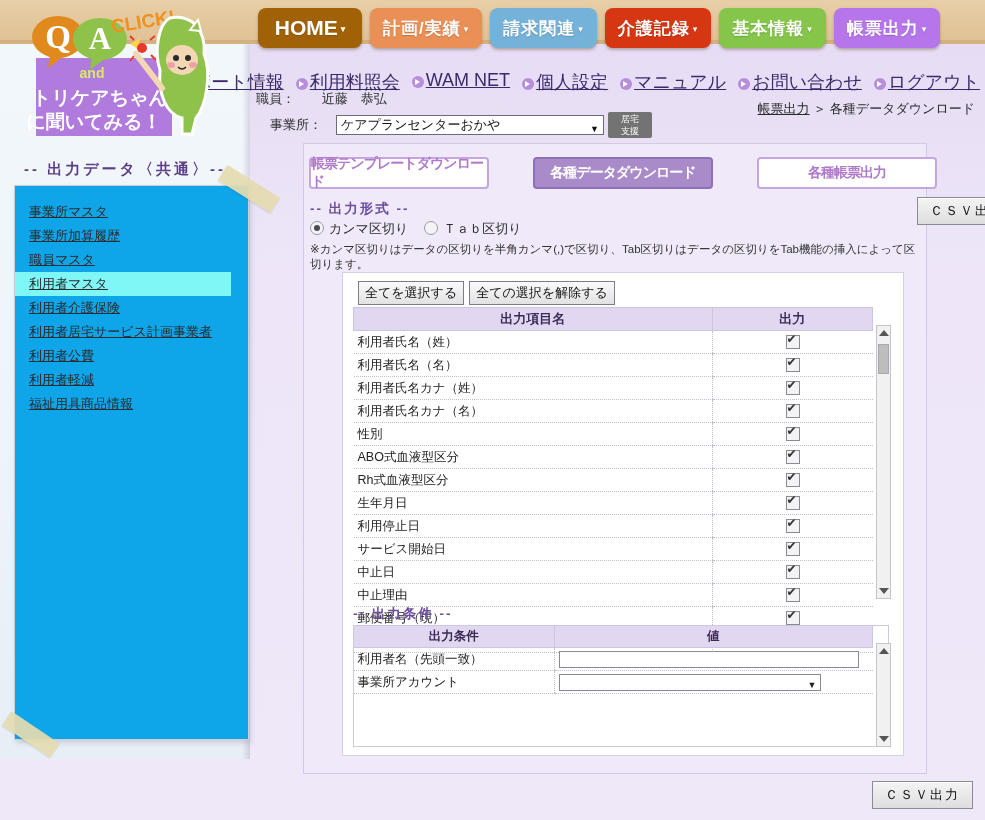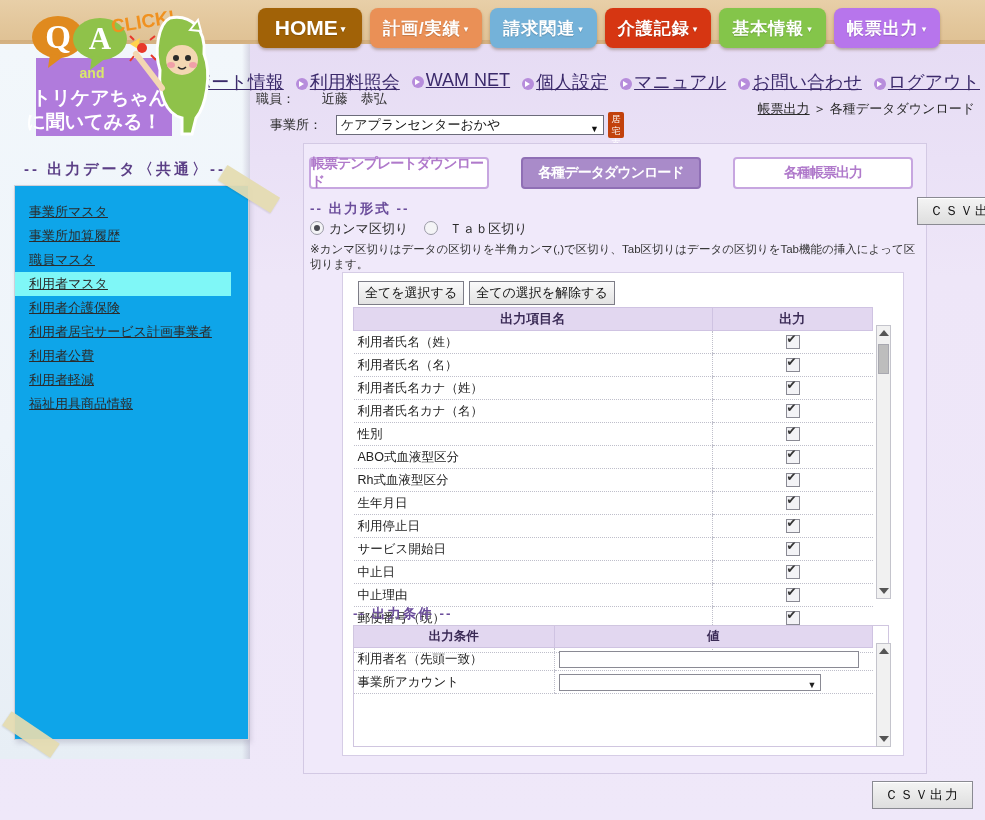"居宅" .badge { background: #c2410c -> #737373; width: 16px -> 44px }
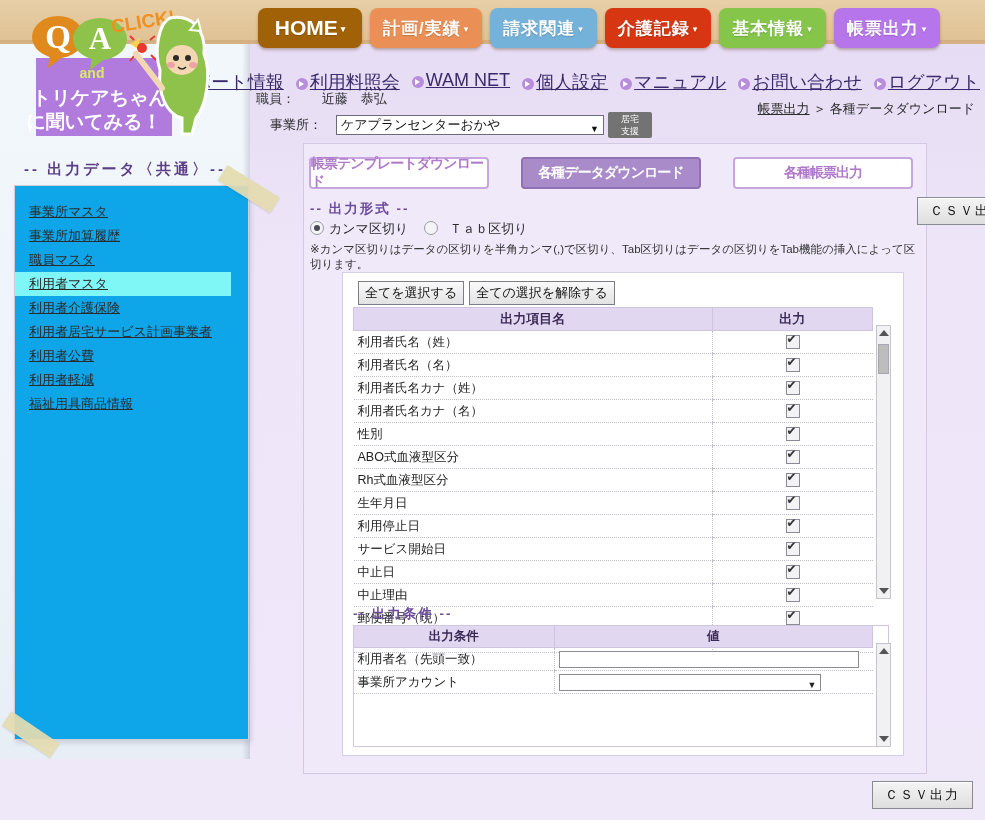"帳票テンプレートダウンロード" #bigbtns { gap: 32px -> 44px }
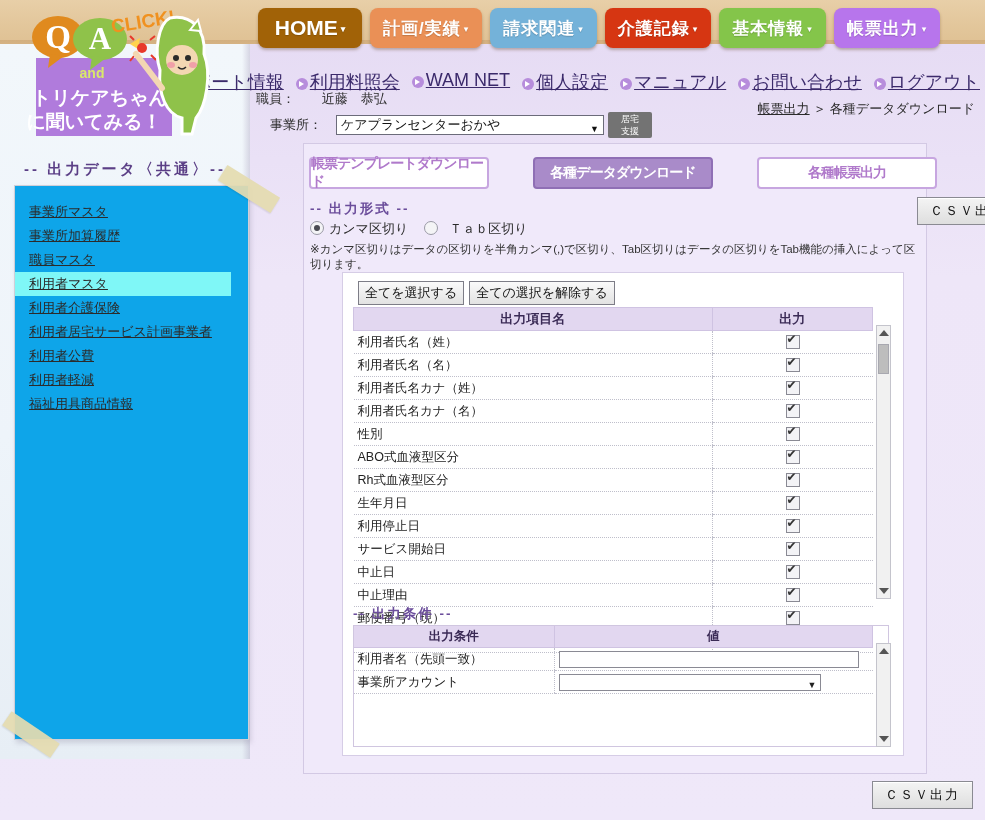"Ｔａｂ区切り" span { margin-left: 11px -> 5px }
